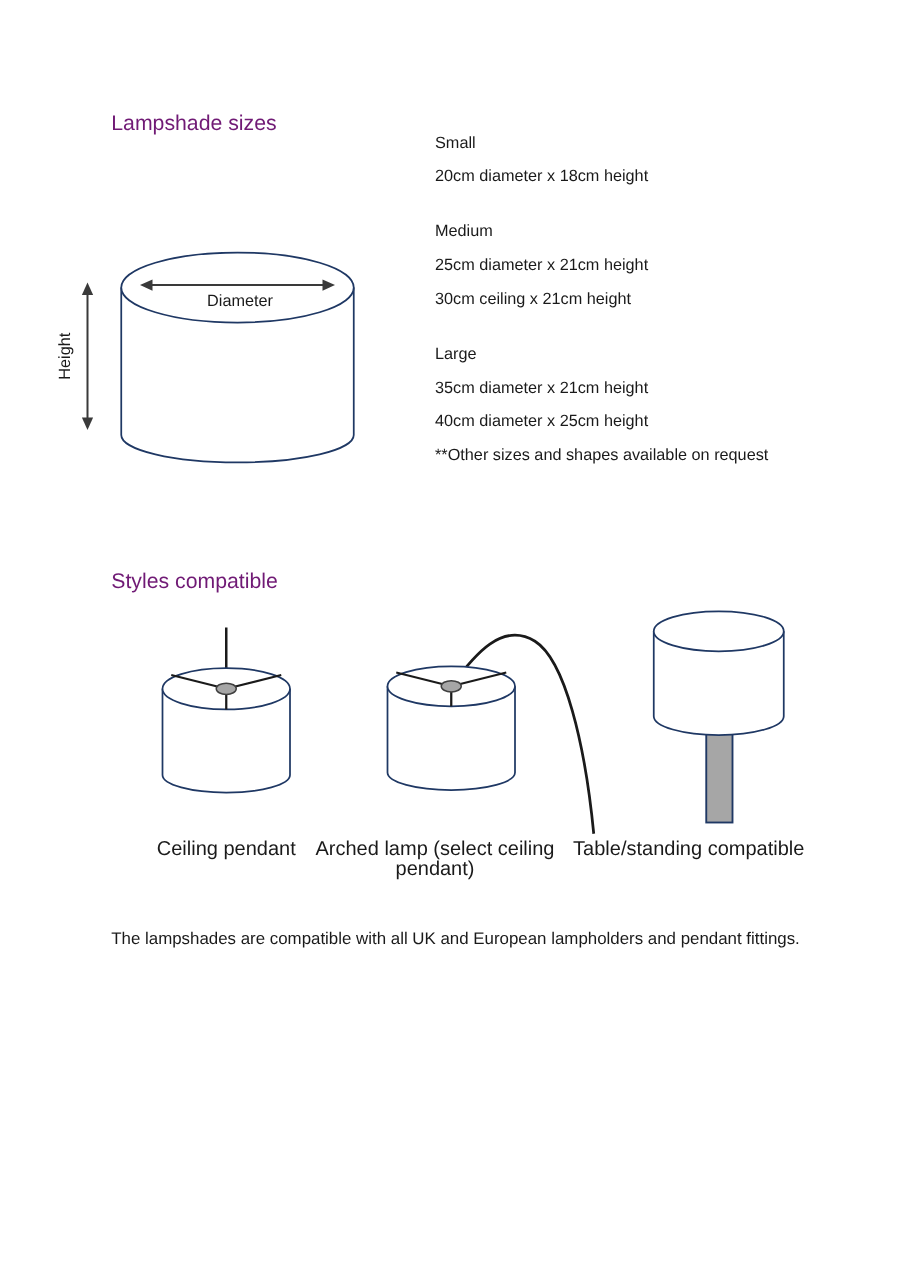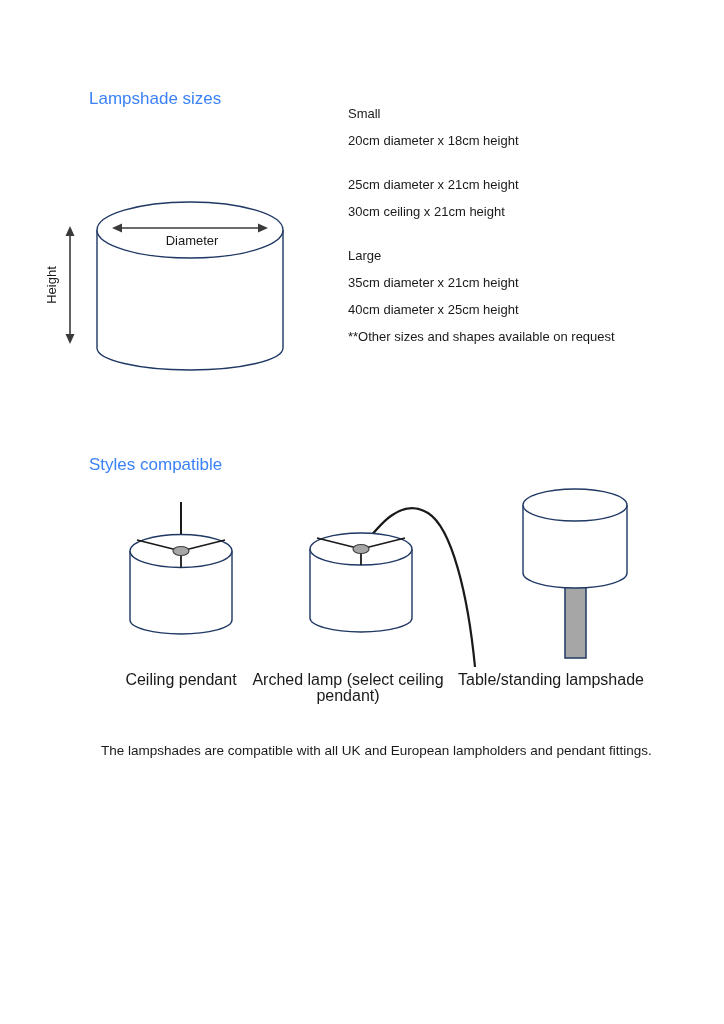"Lampshade sizes" .heading { color: #3b82f6 -> #701a75 }
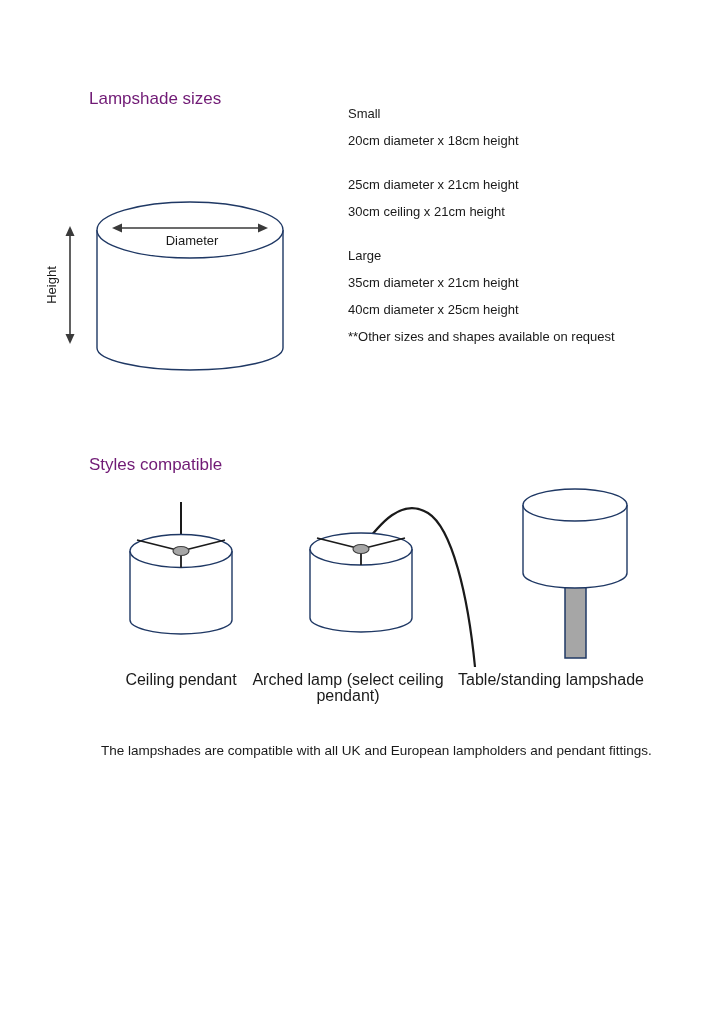"Medium" p { html: none -> <p>Medium</p> }
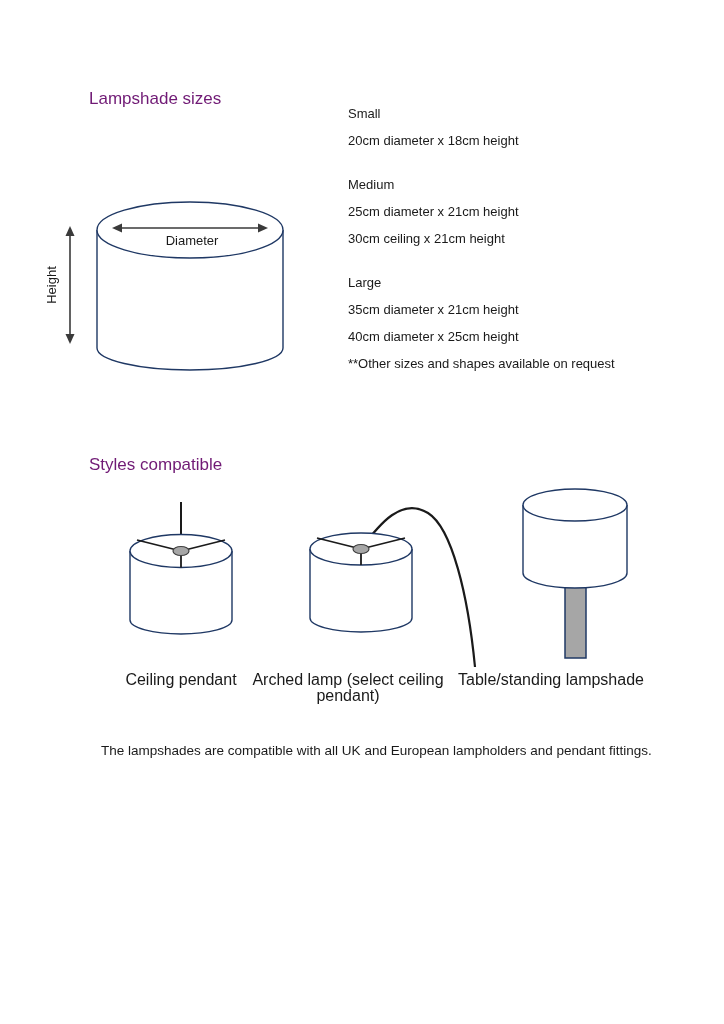"Table/standing lampshade" div.style-label { text: lampshade -> compatible }
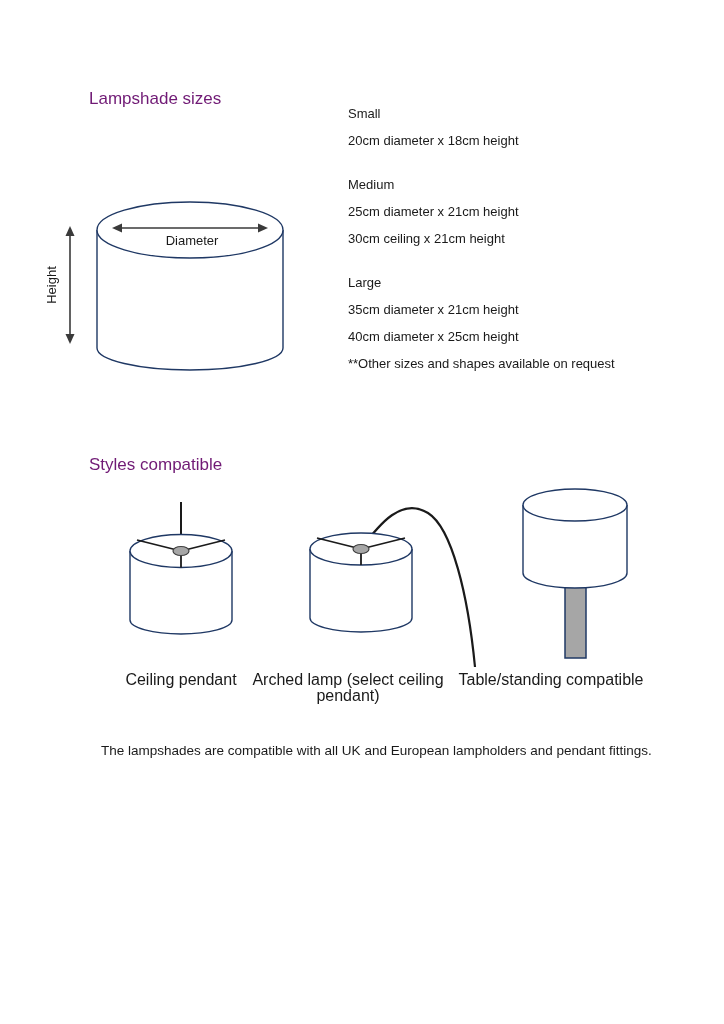"The lampshades are compatible with" .footer { margin-left: 12px -> none }
